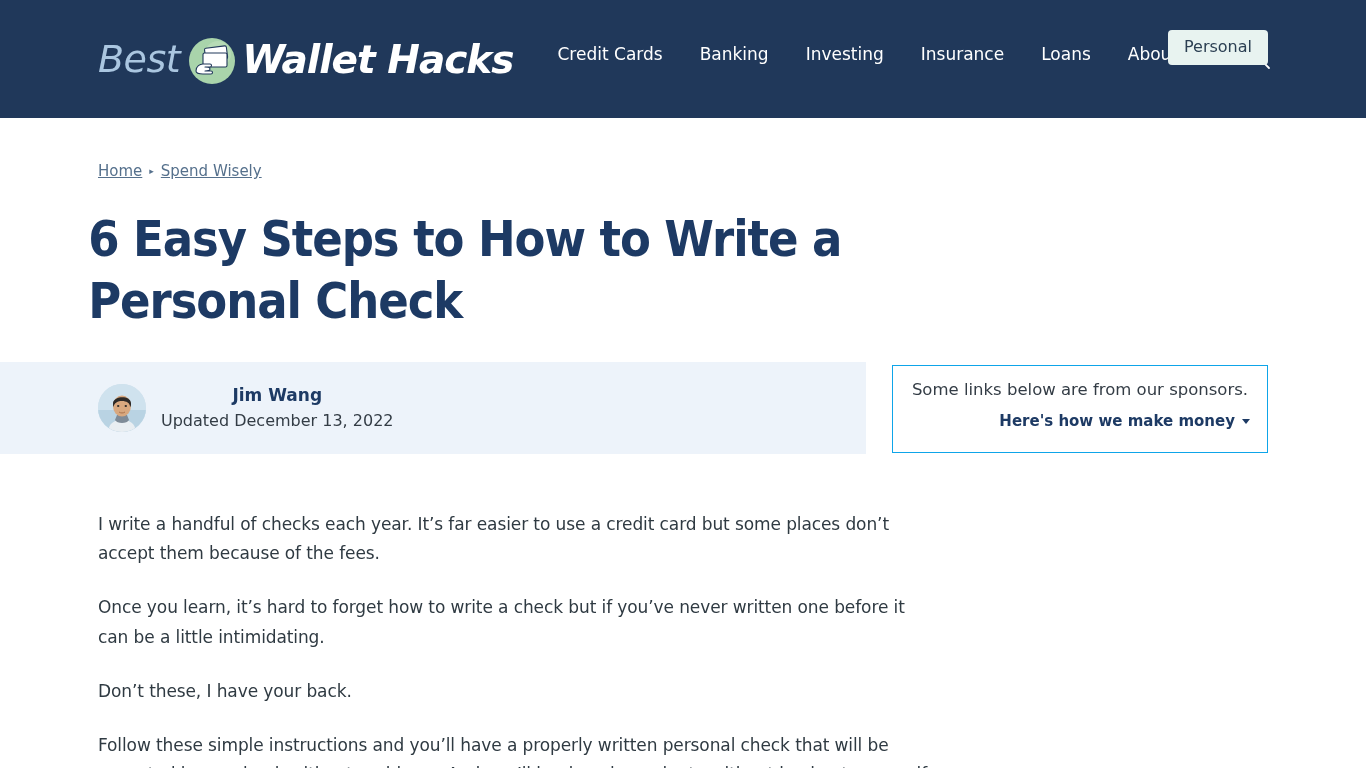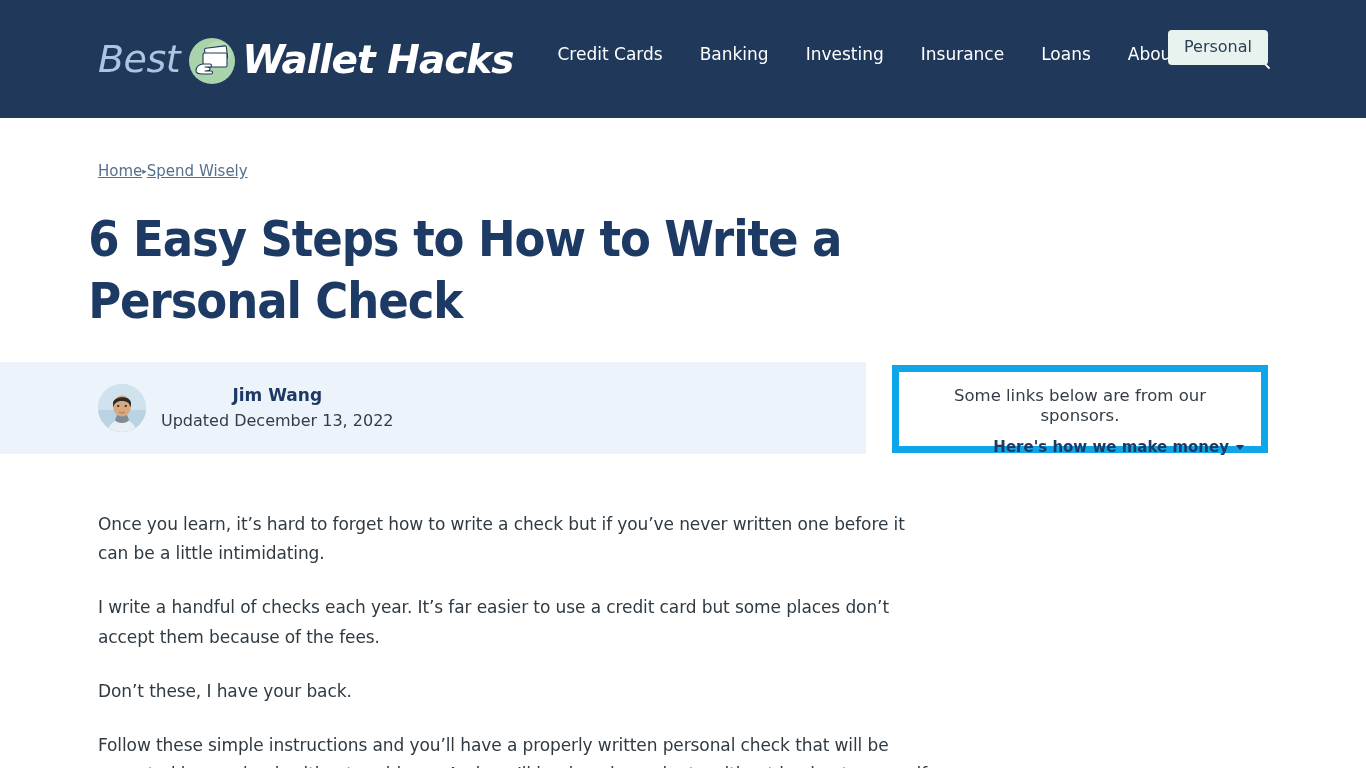"Home" .breadcrumb { gap: none -> 7px }
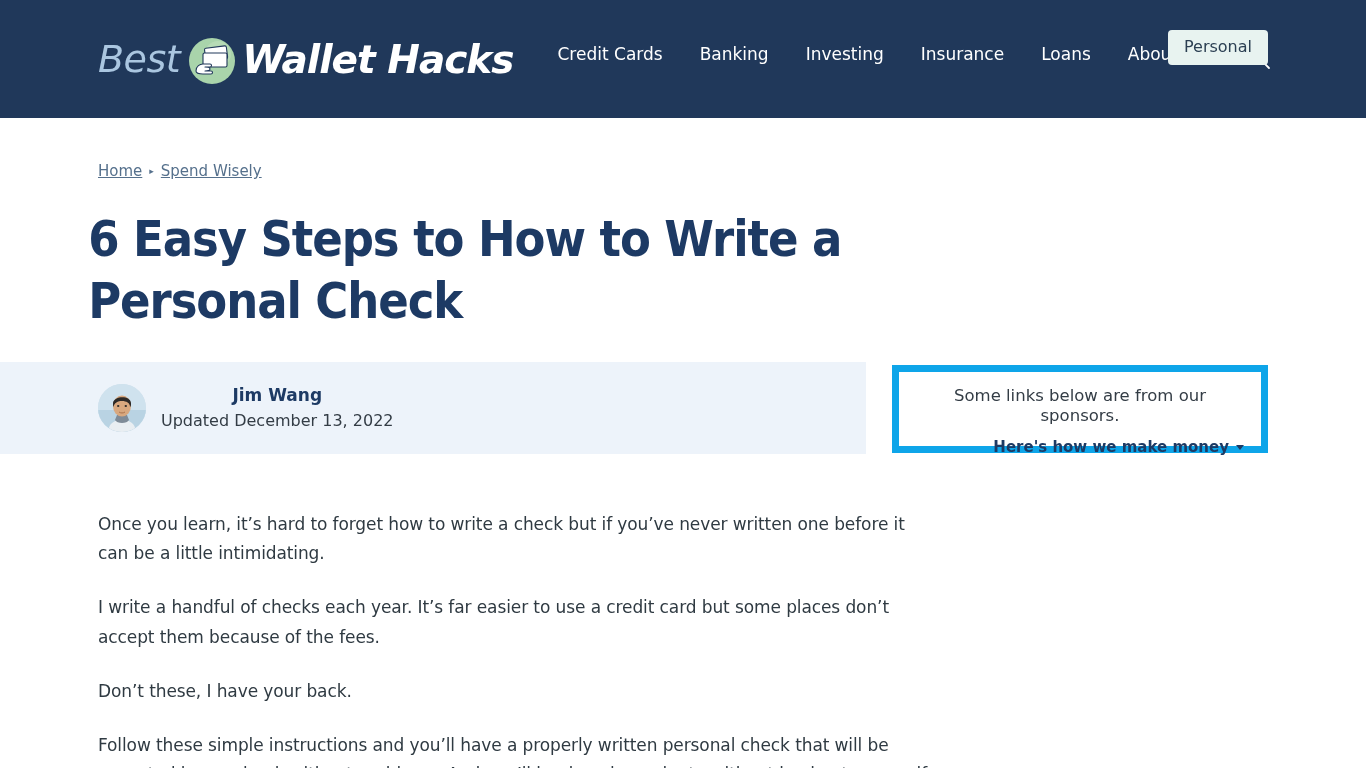"Some links below are from" .sponsor-box { border: 7px solid #0ea5e9 -> 1px solid #0ea5e9 }
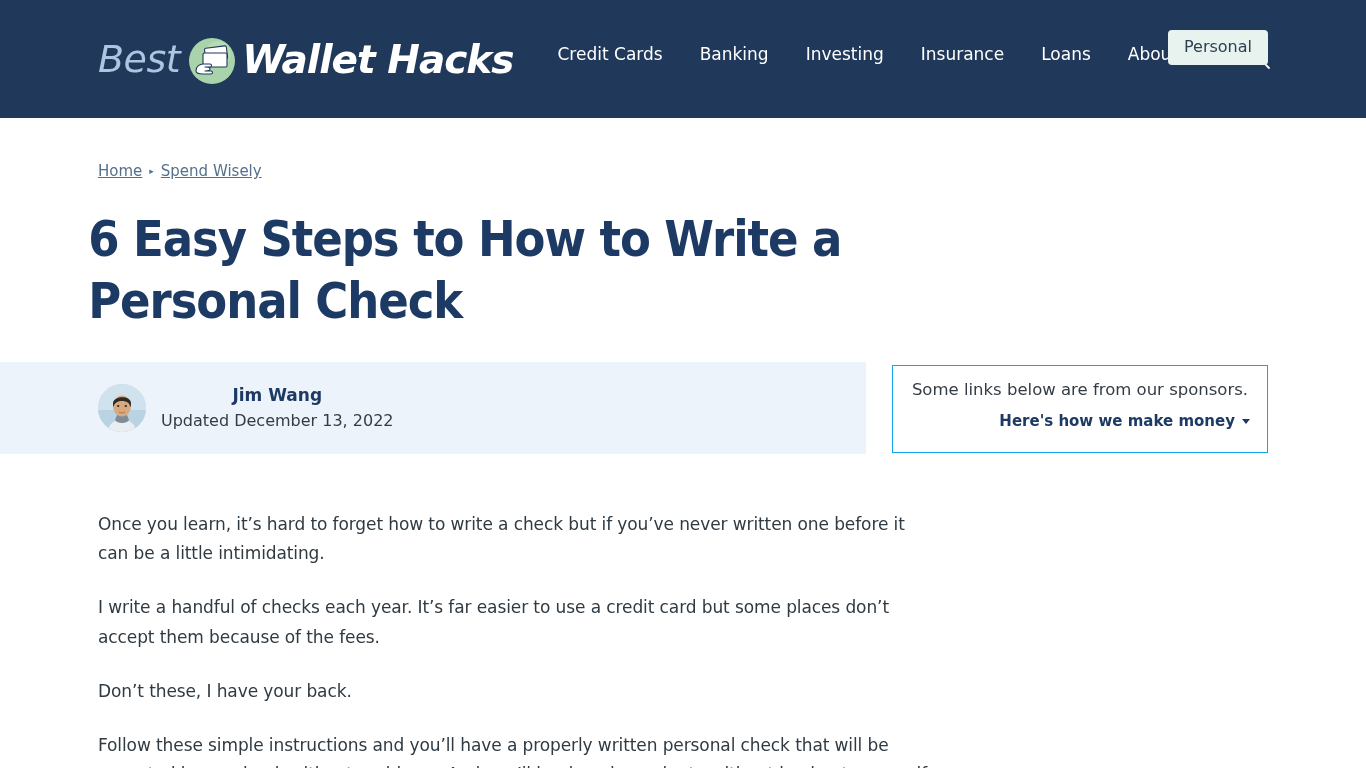"Once you learn, it’s hard" p { order: before "I write a handful of" -> after "I write a handful of" }
